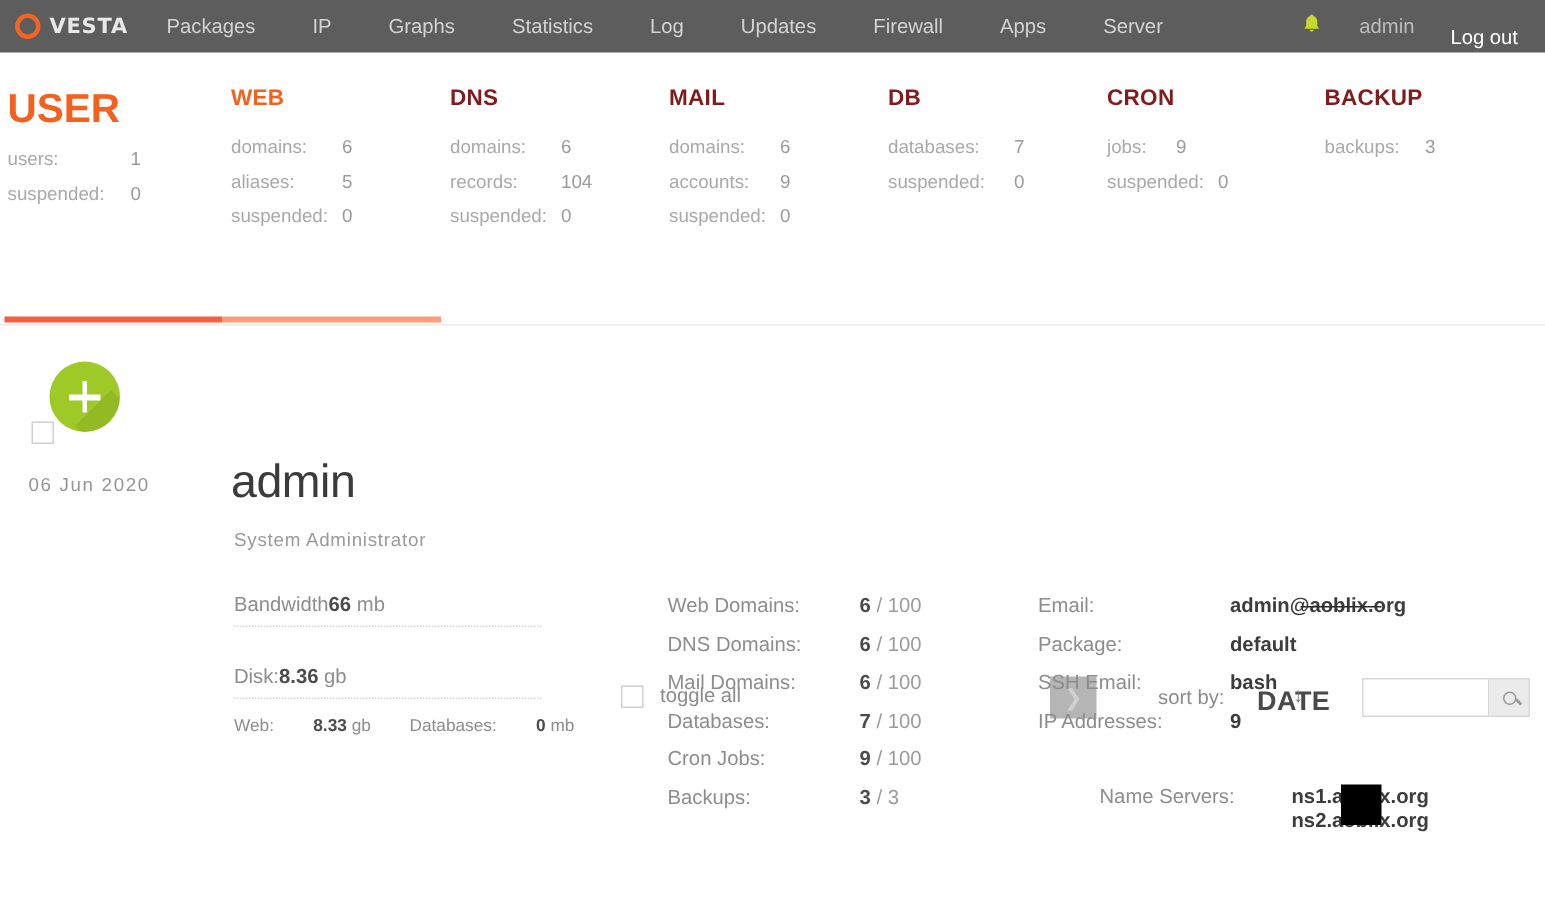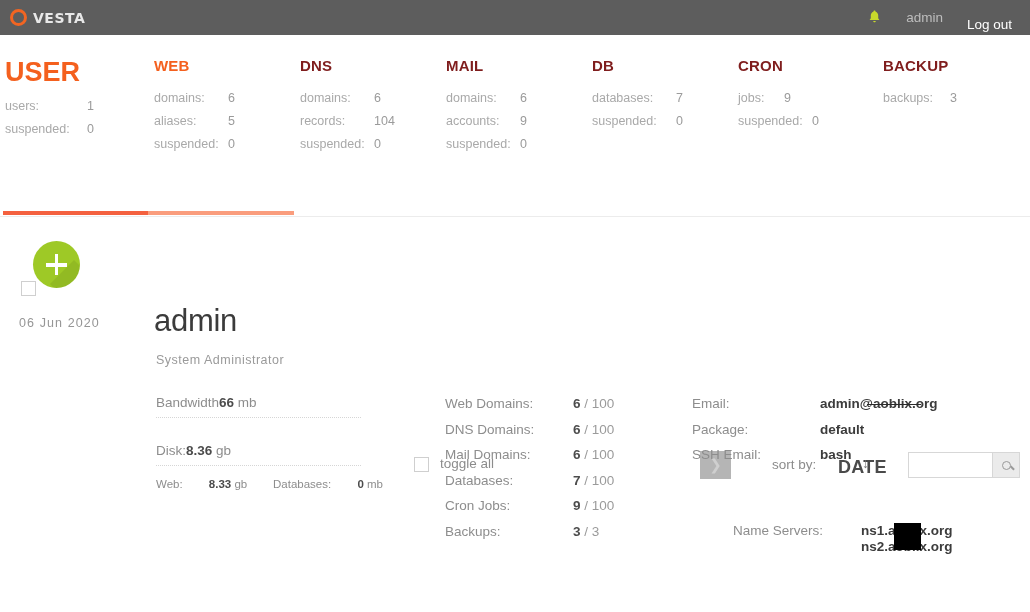"Packages" div.nav-items { html: none -> <div> <div>Packages</div> <div>IP</div> <div>Graphs</div> <div>Statistics</div> <div>Log</div> <div>Updates</div> <div>Firewall</div> <div>Apps</div> <div>Server</div> </div> }
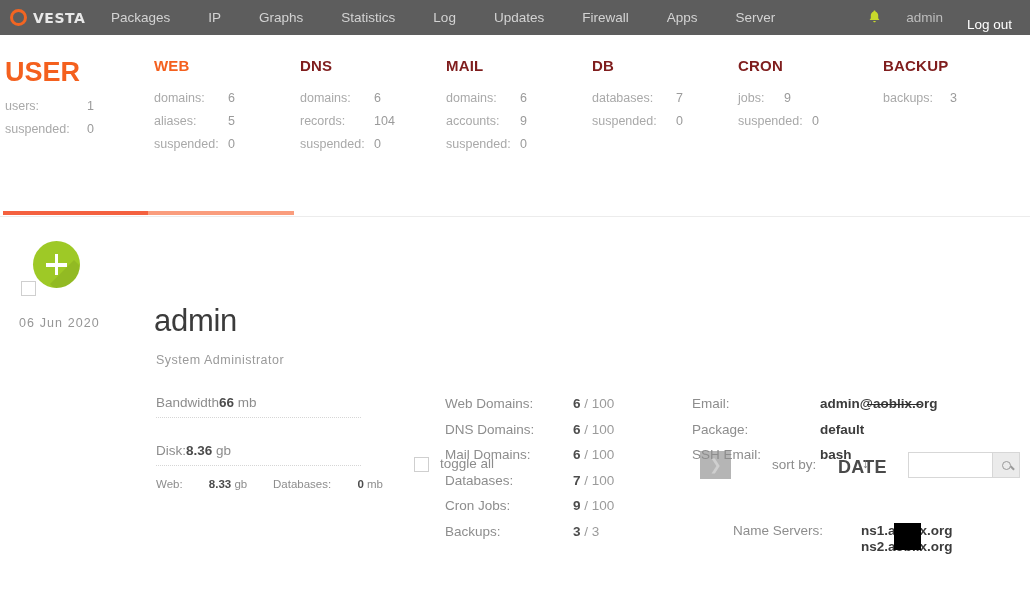"IP Addresses:" div.info-row { html: none -> <div> <span>IP Addresses:</span> <span>9</span> </div> }
